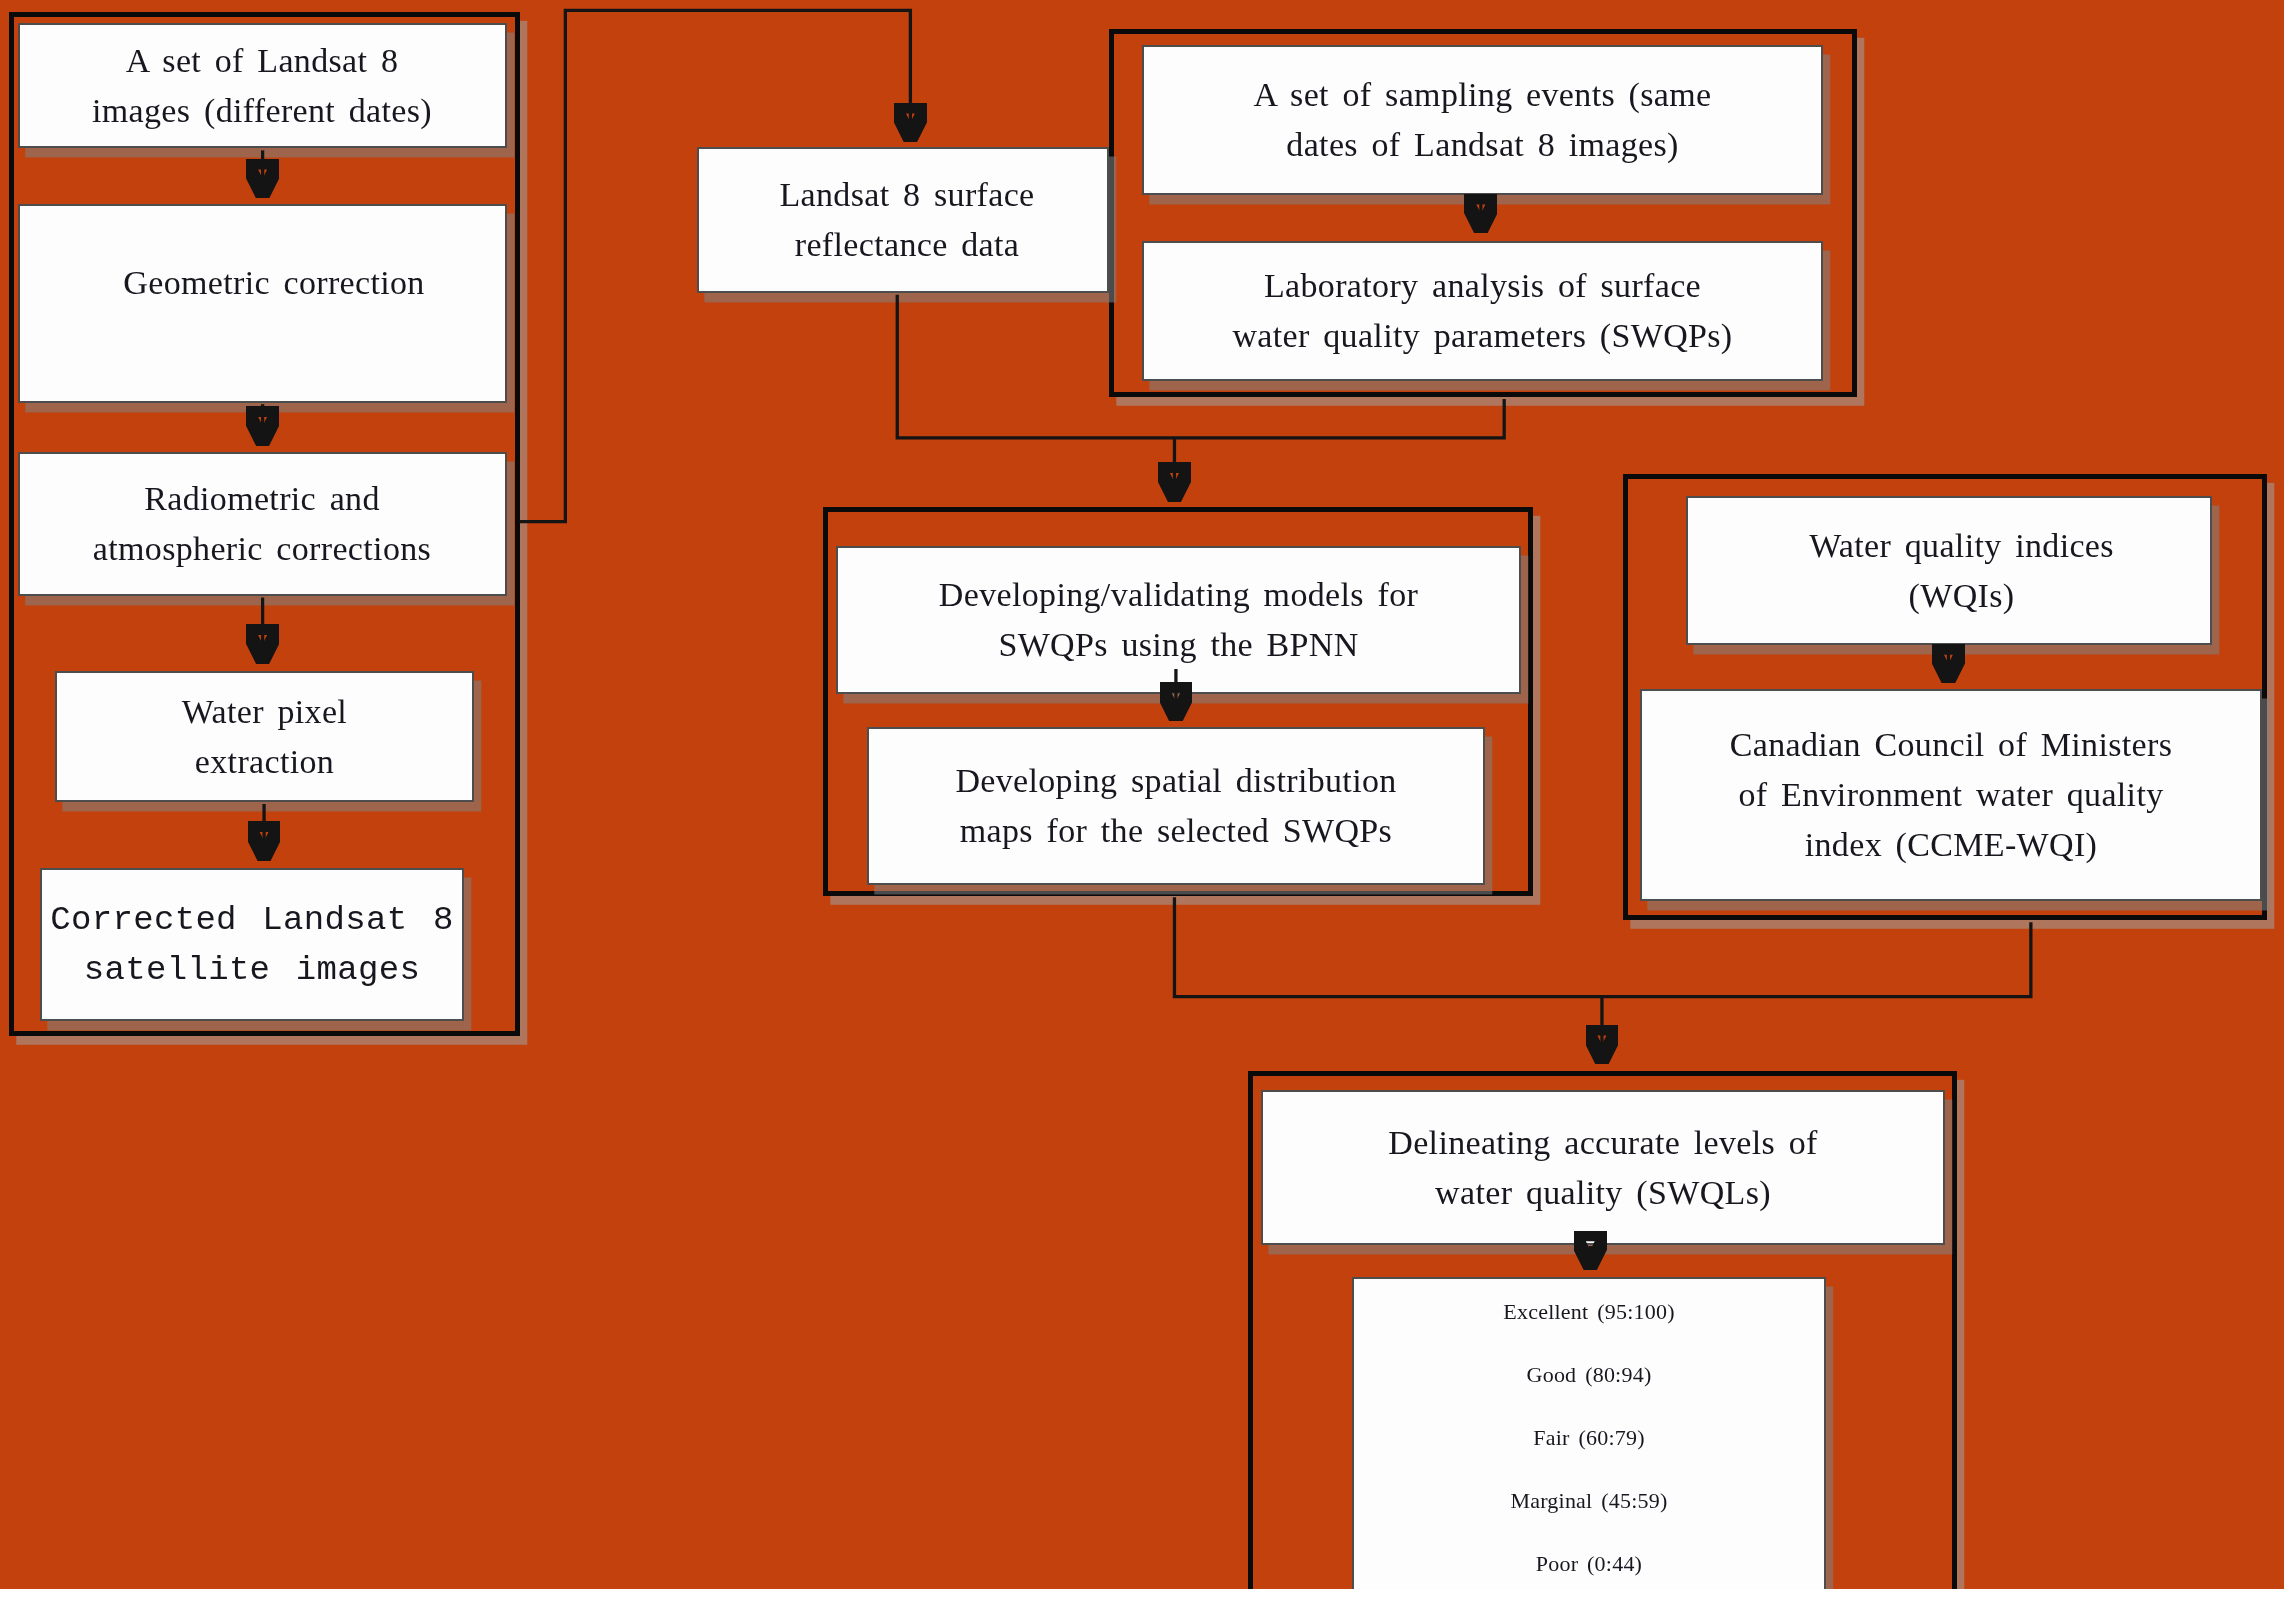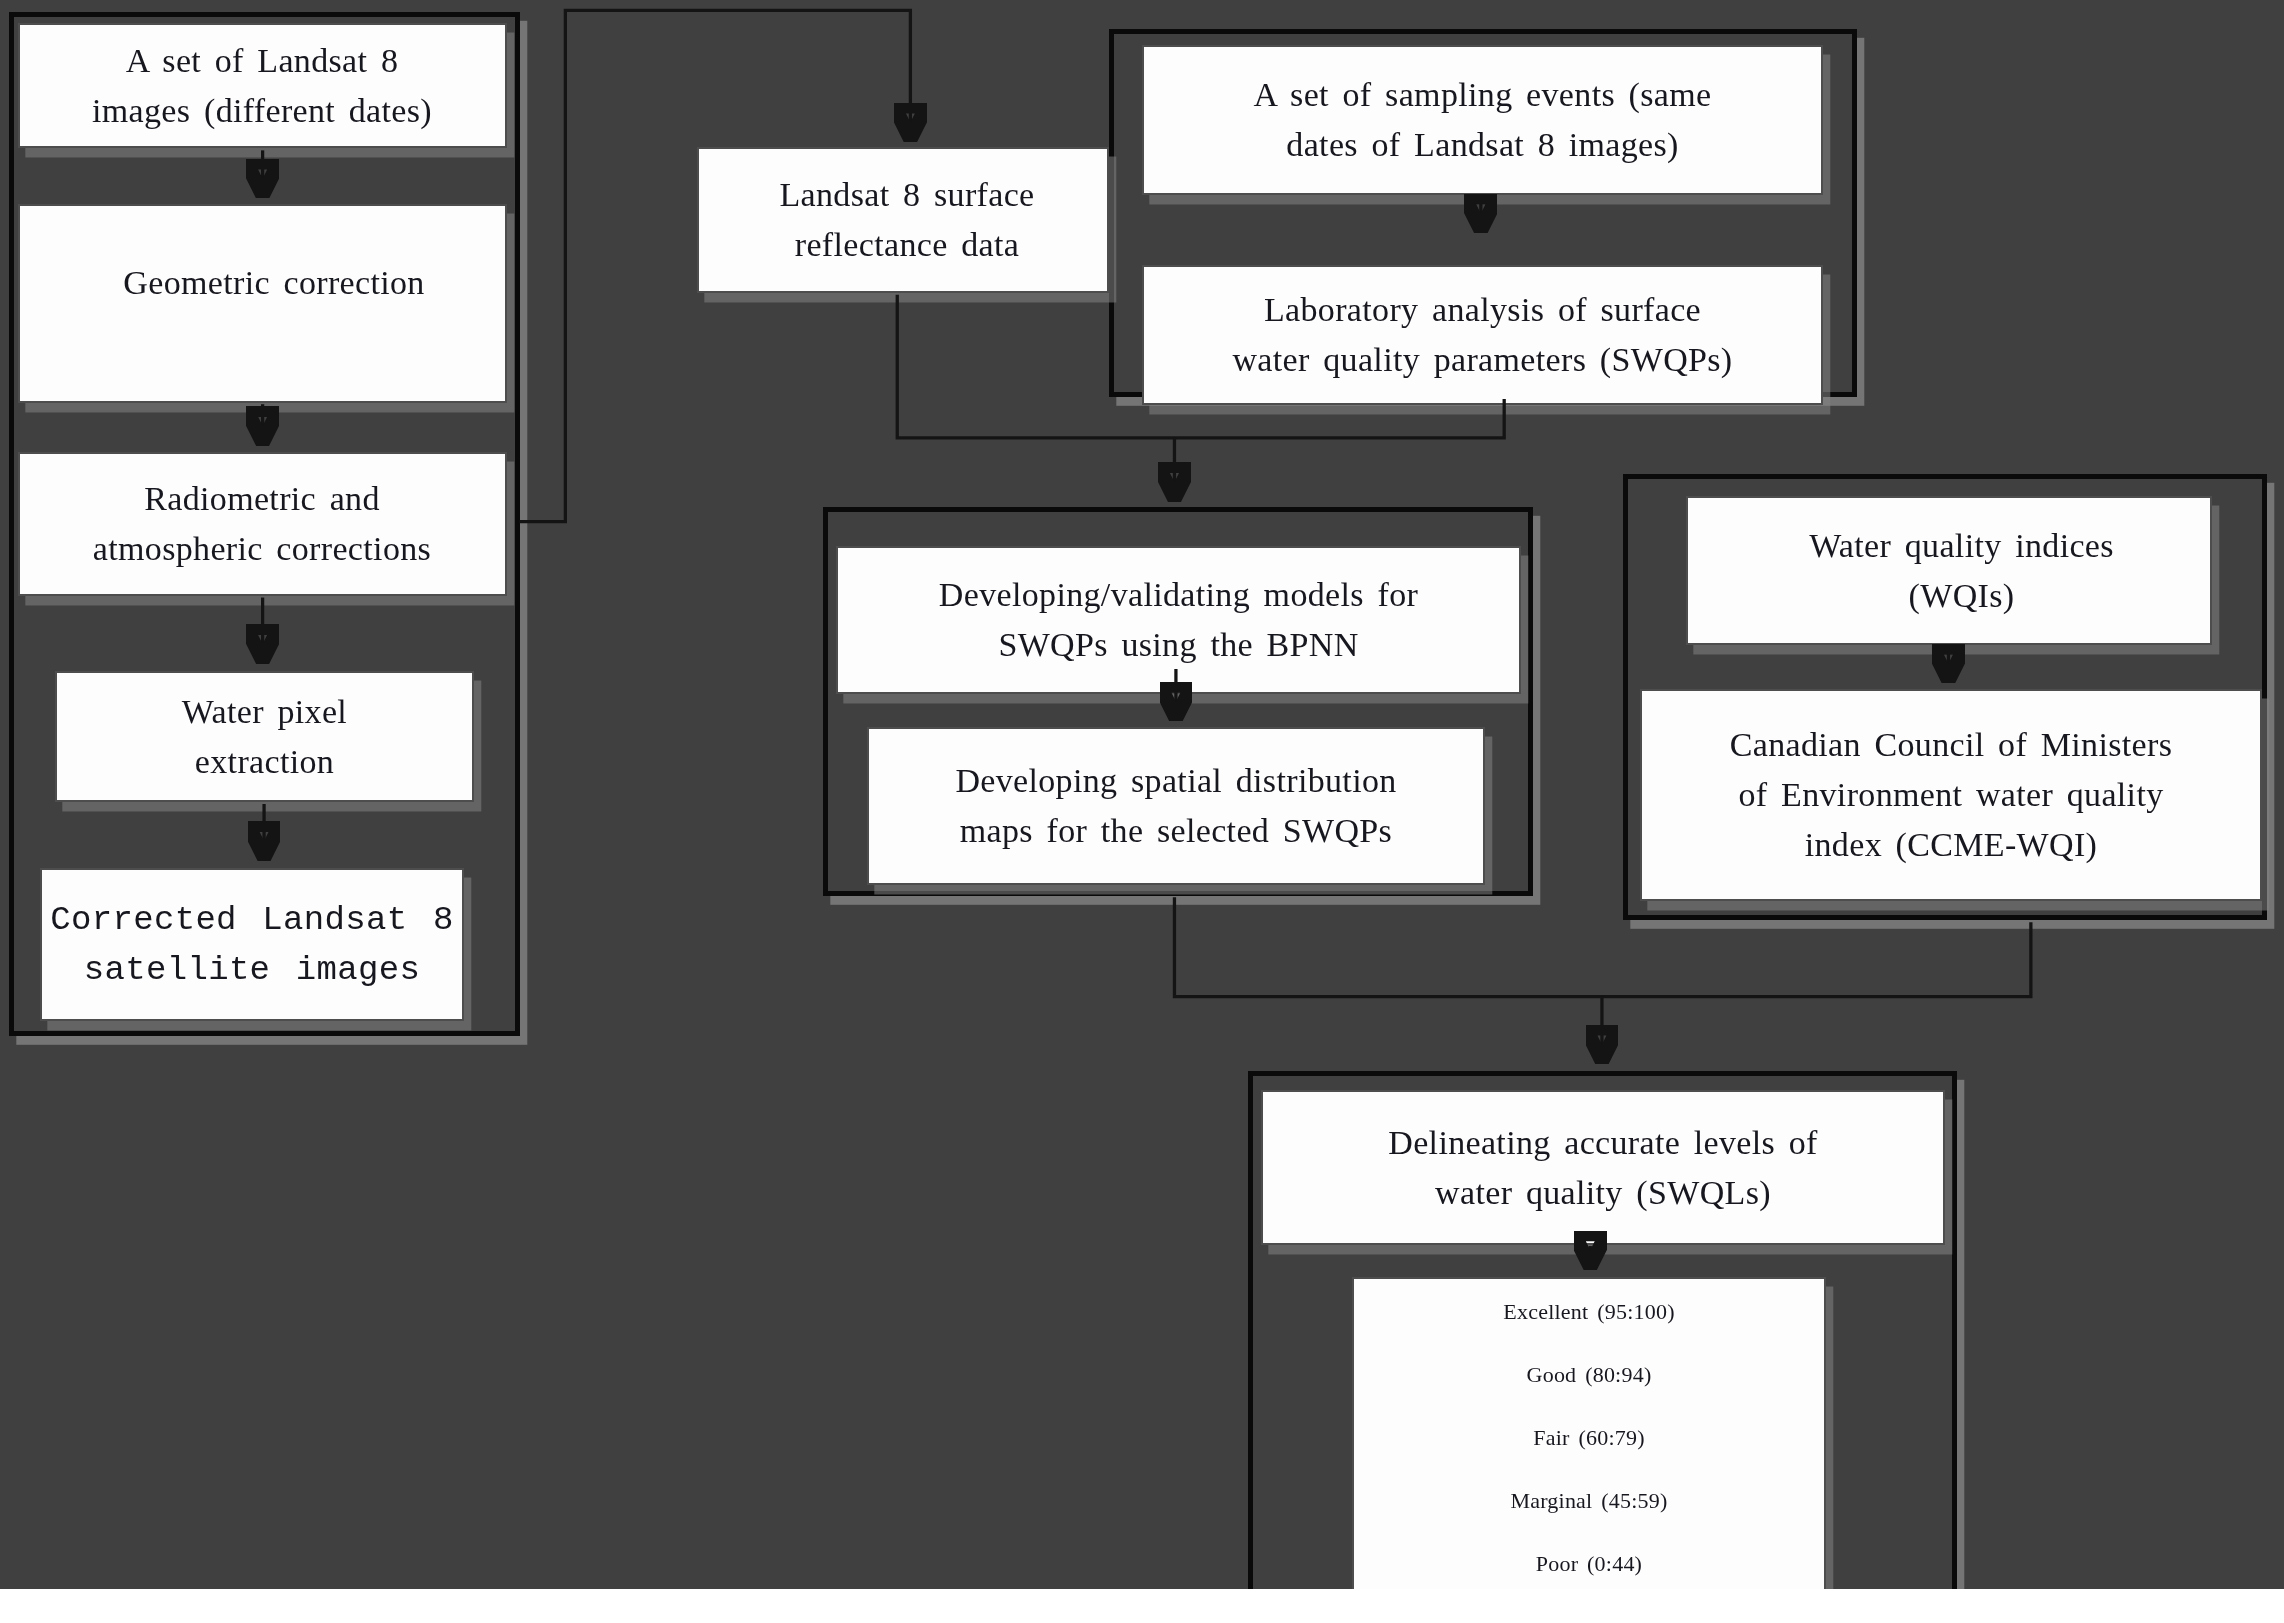"A set of Landsat 8" .stage { background: #404040 -> #c2410c }
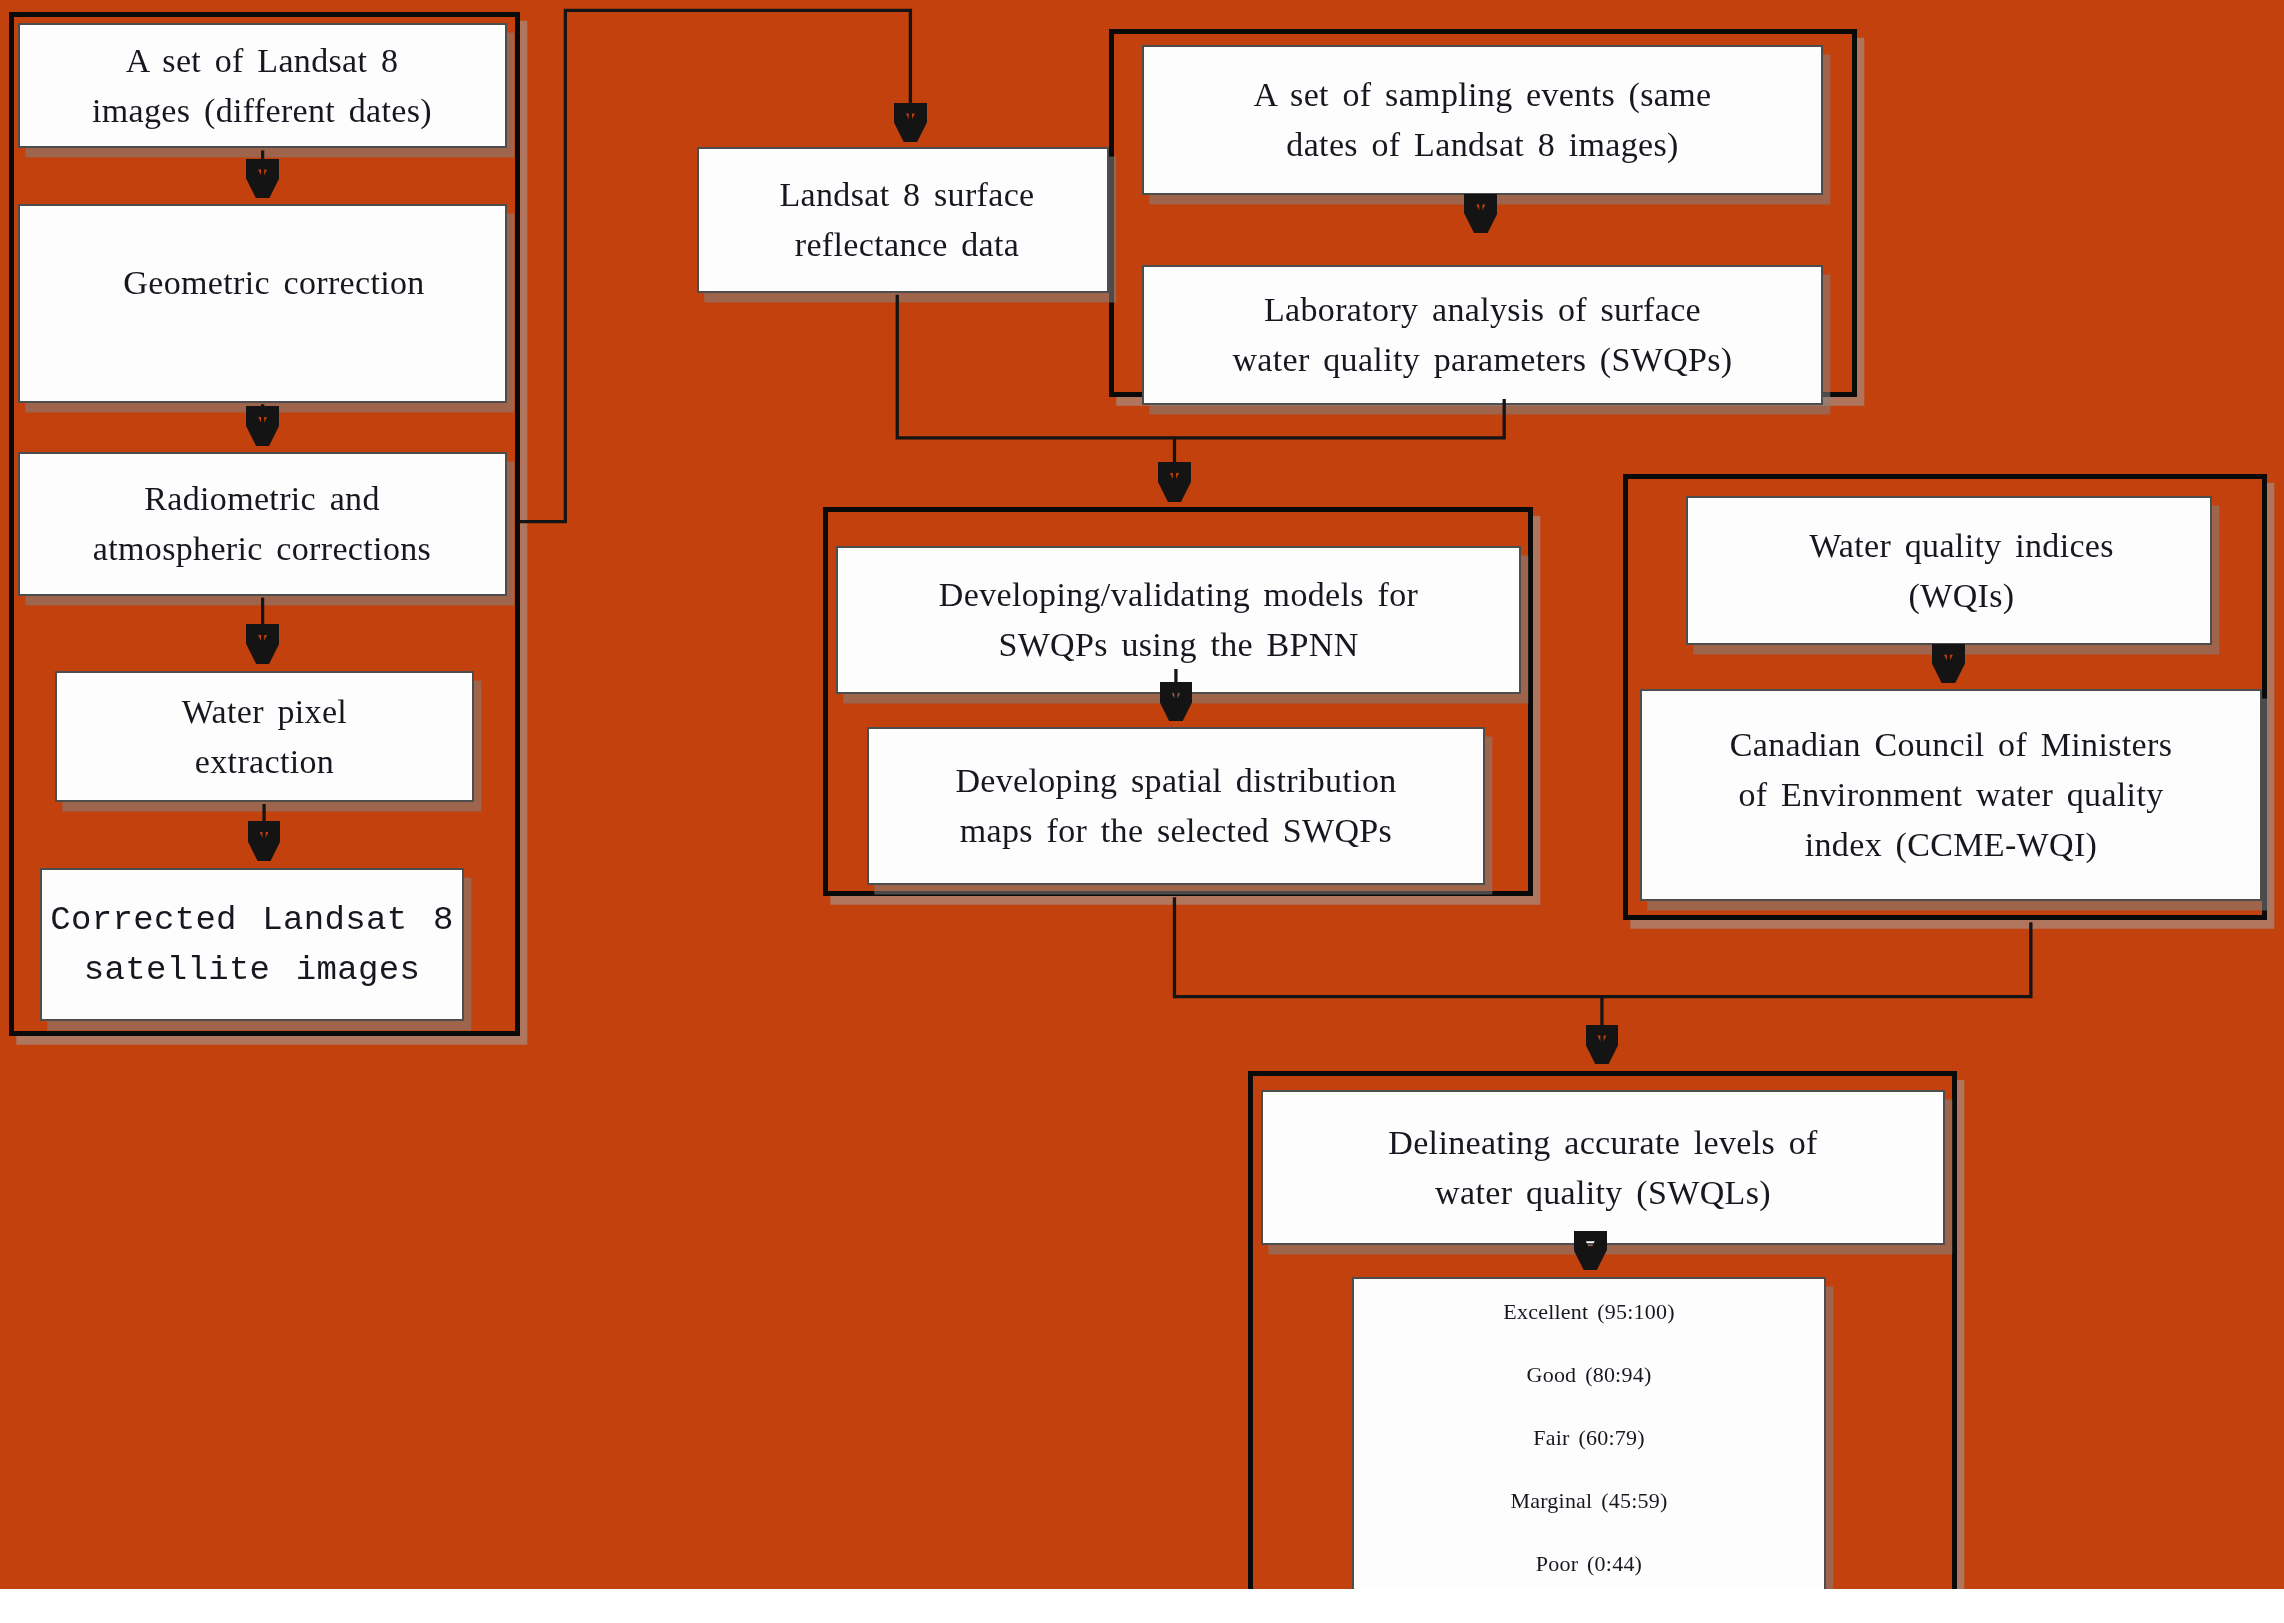"Laboratory analysis of surface" div.node { margin-top: 24px -> none }
